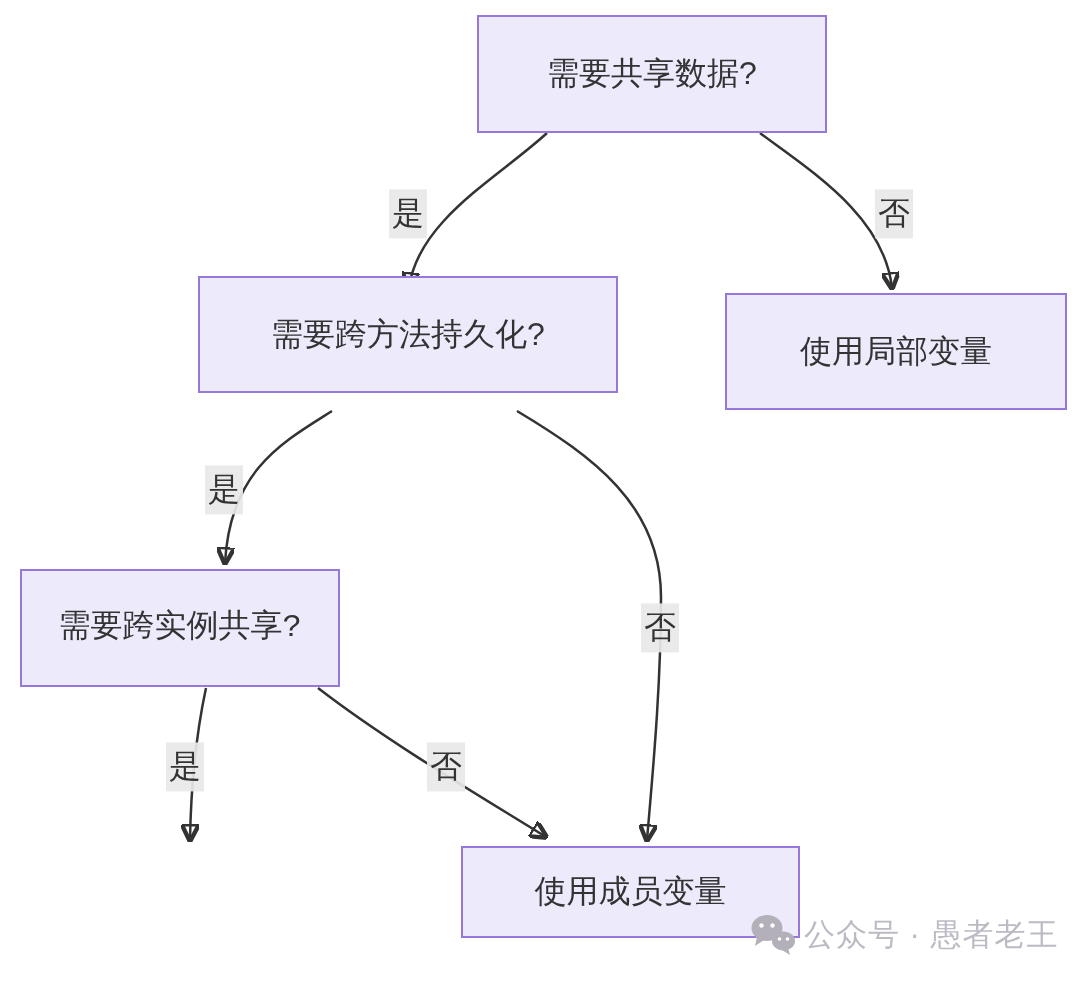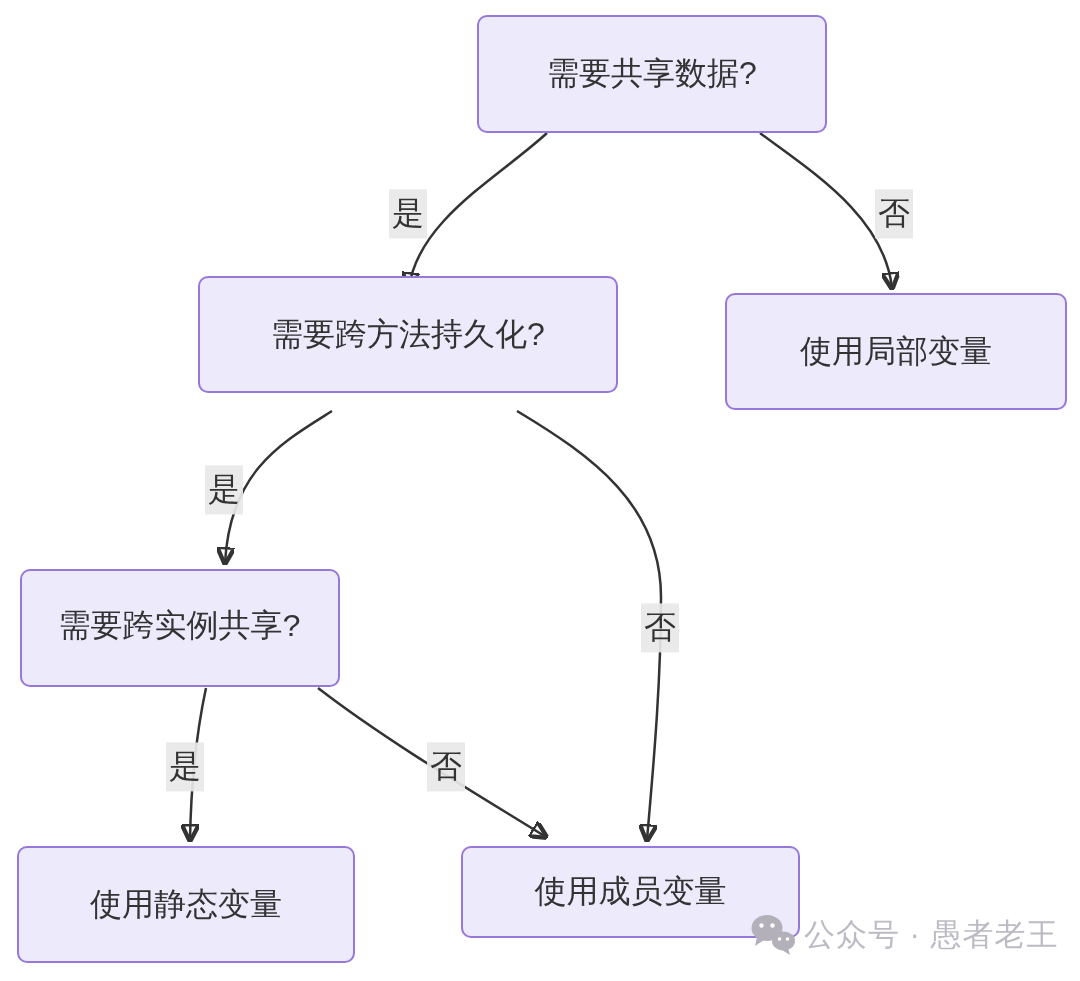"需要共享数据?" .node { border-radius: 10px -> 0 }
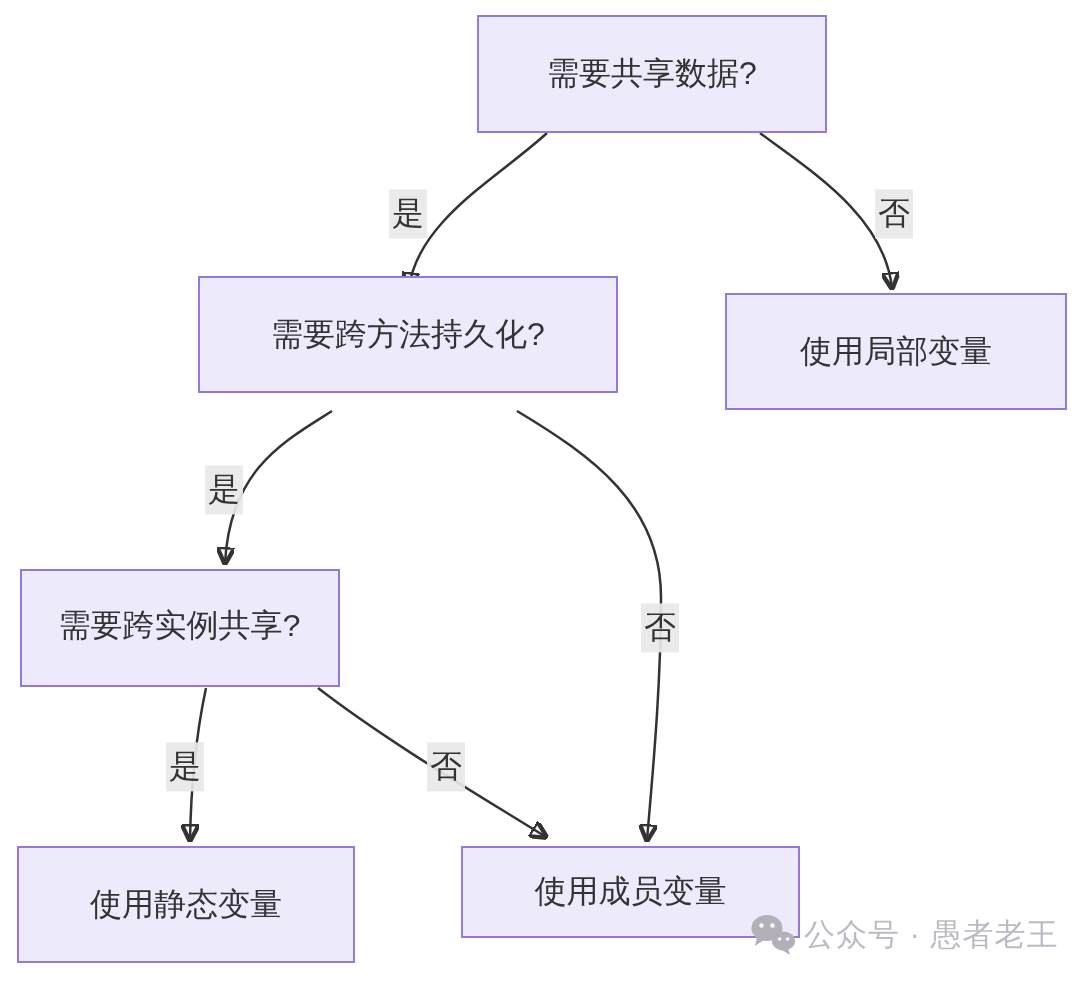"使用静态变量" div.node { html: <div>使用静态变量</div> -> none }
